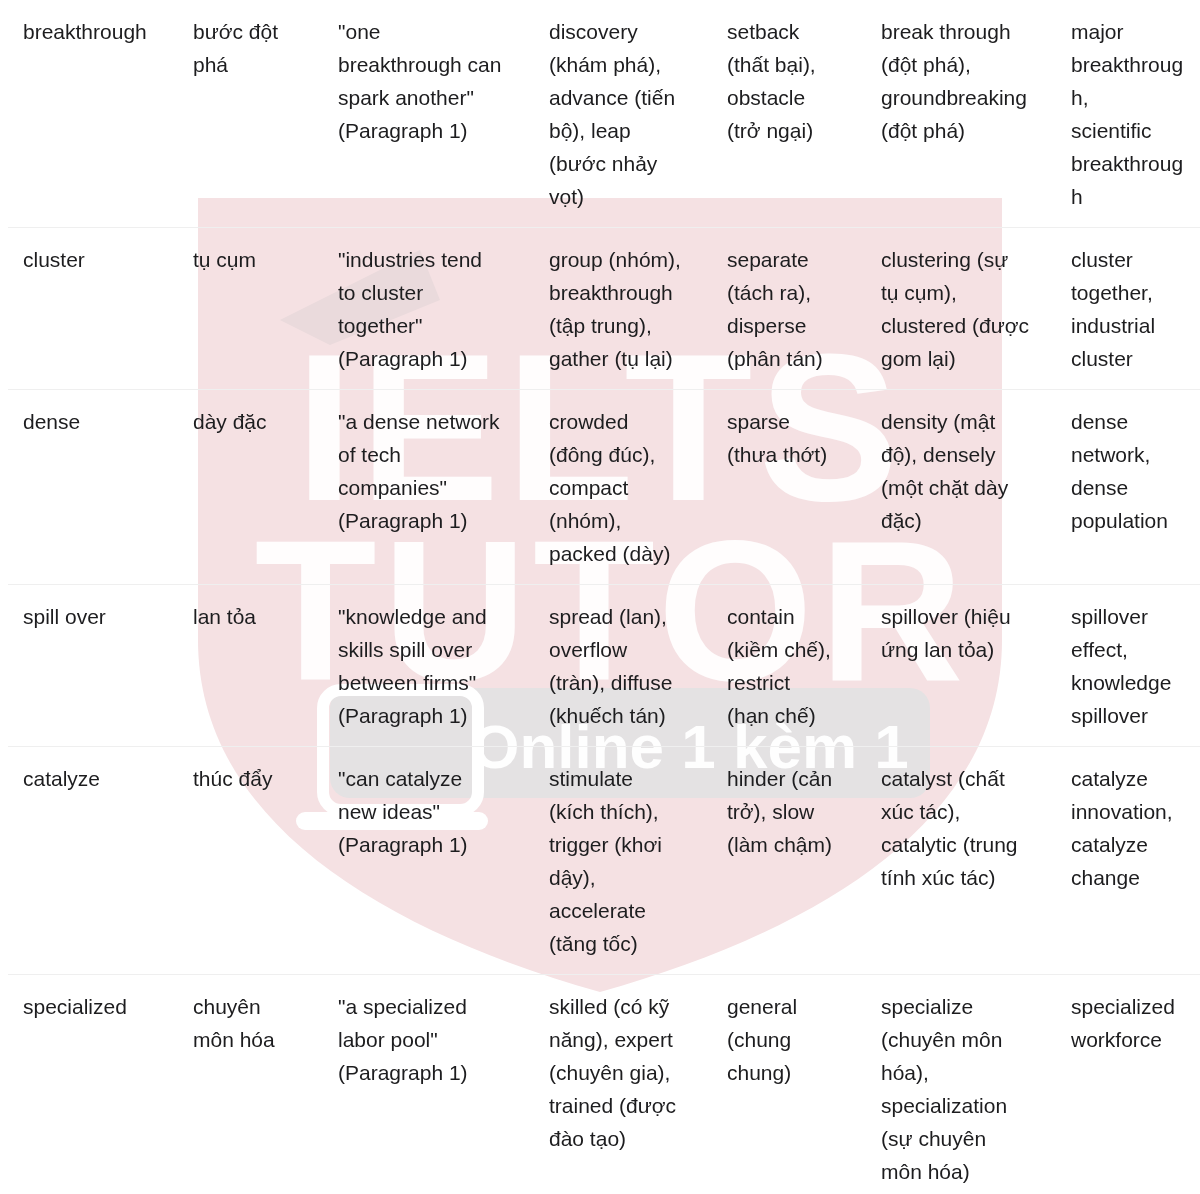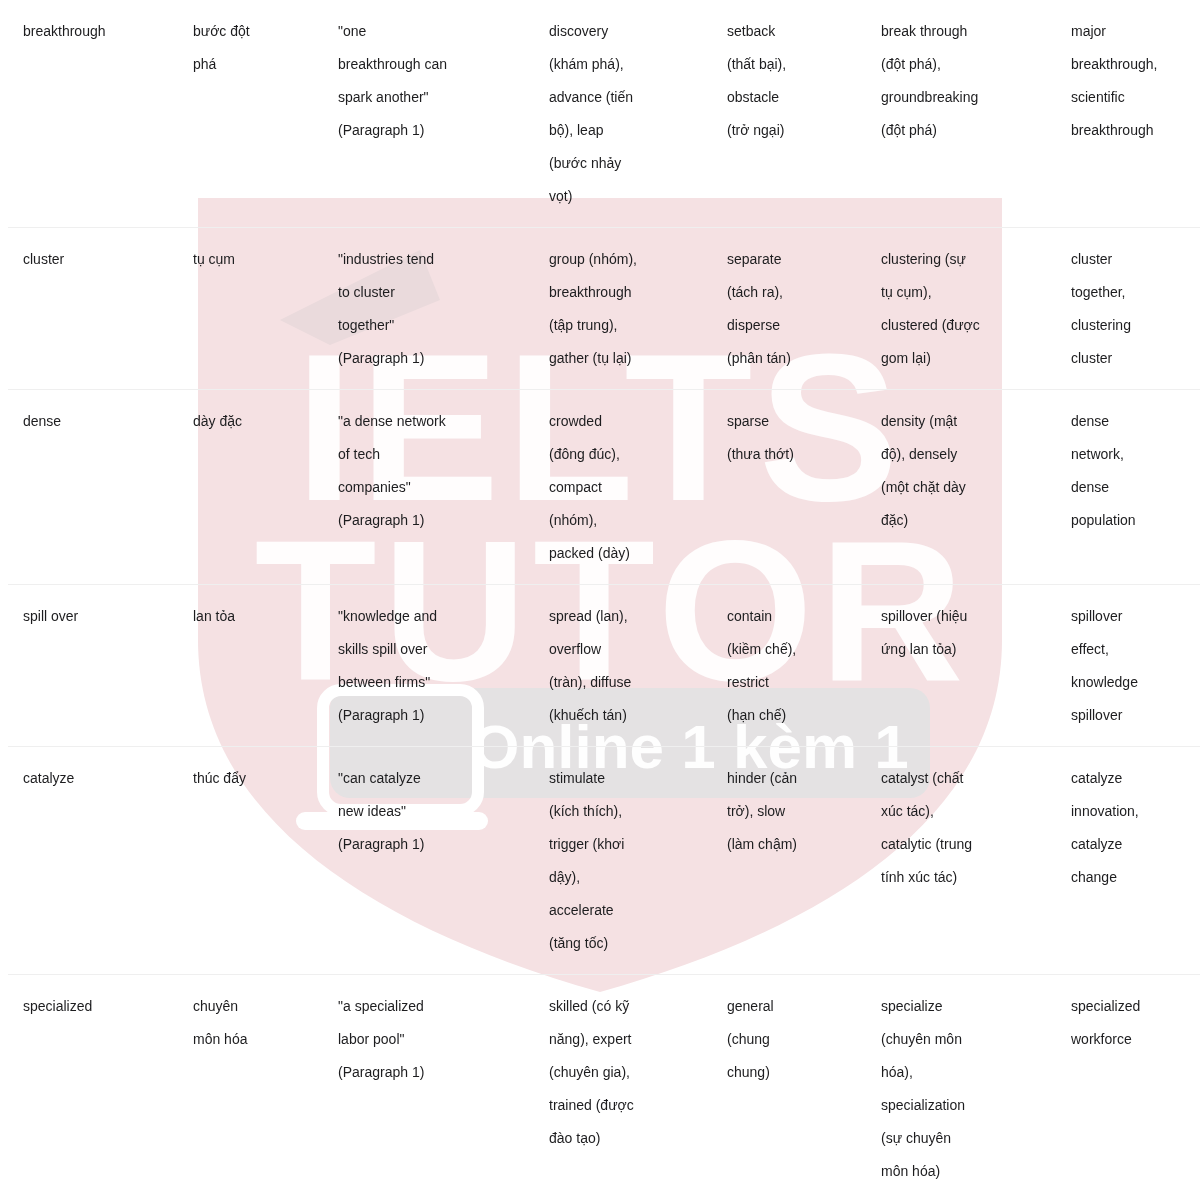"breakthrough" .vocab-table td { font-size: 14px -> 21px }
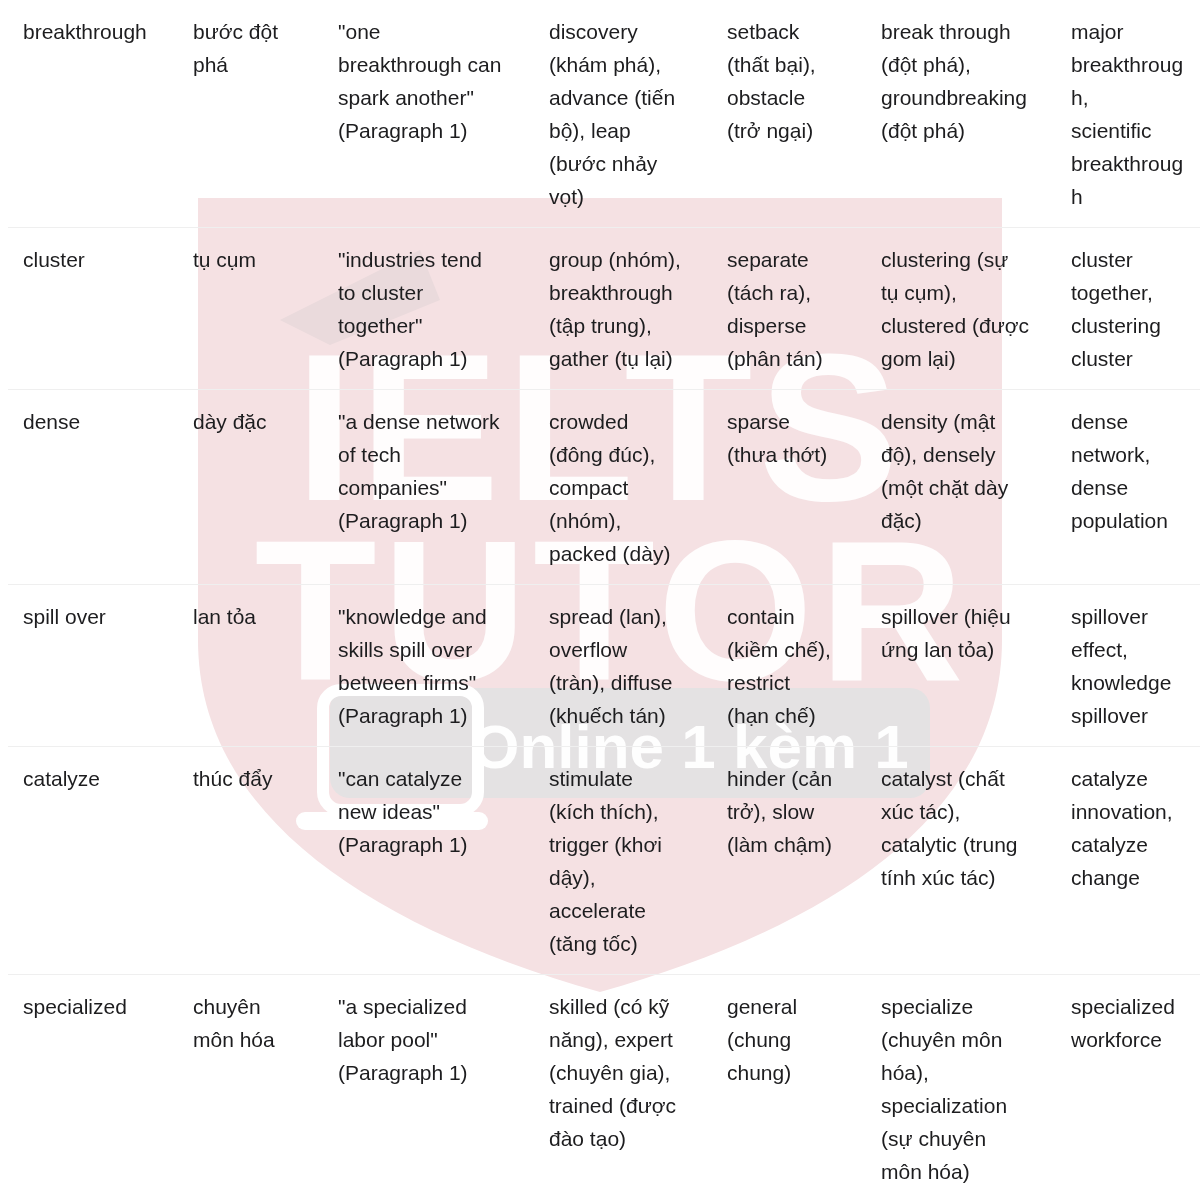"clustering" span.cell-line { text: clustering -> industrial }
